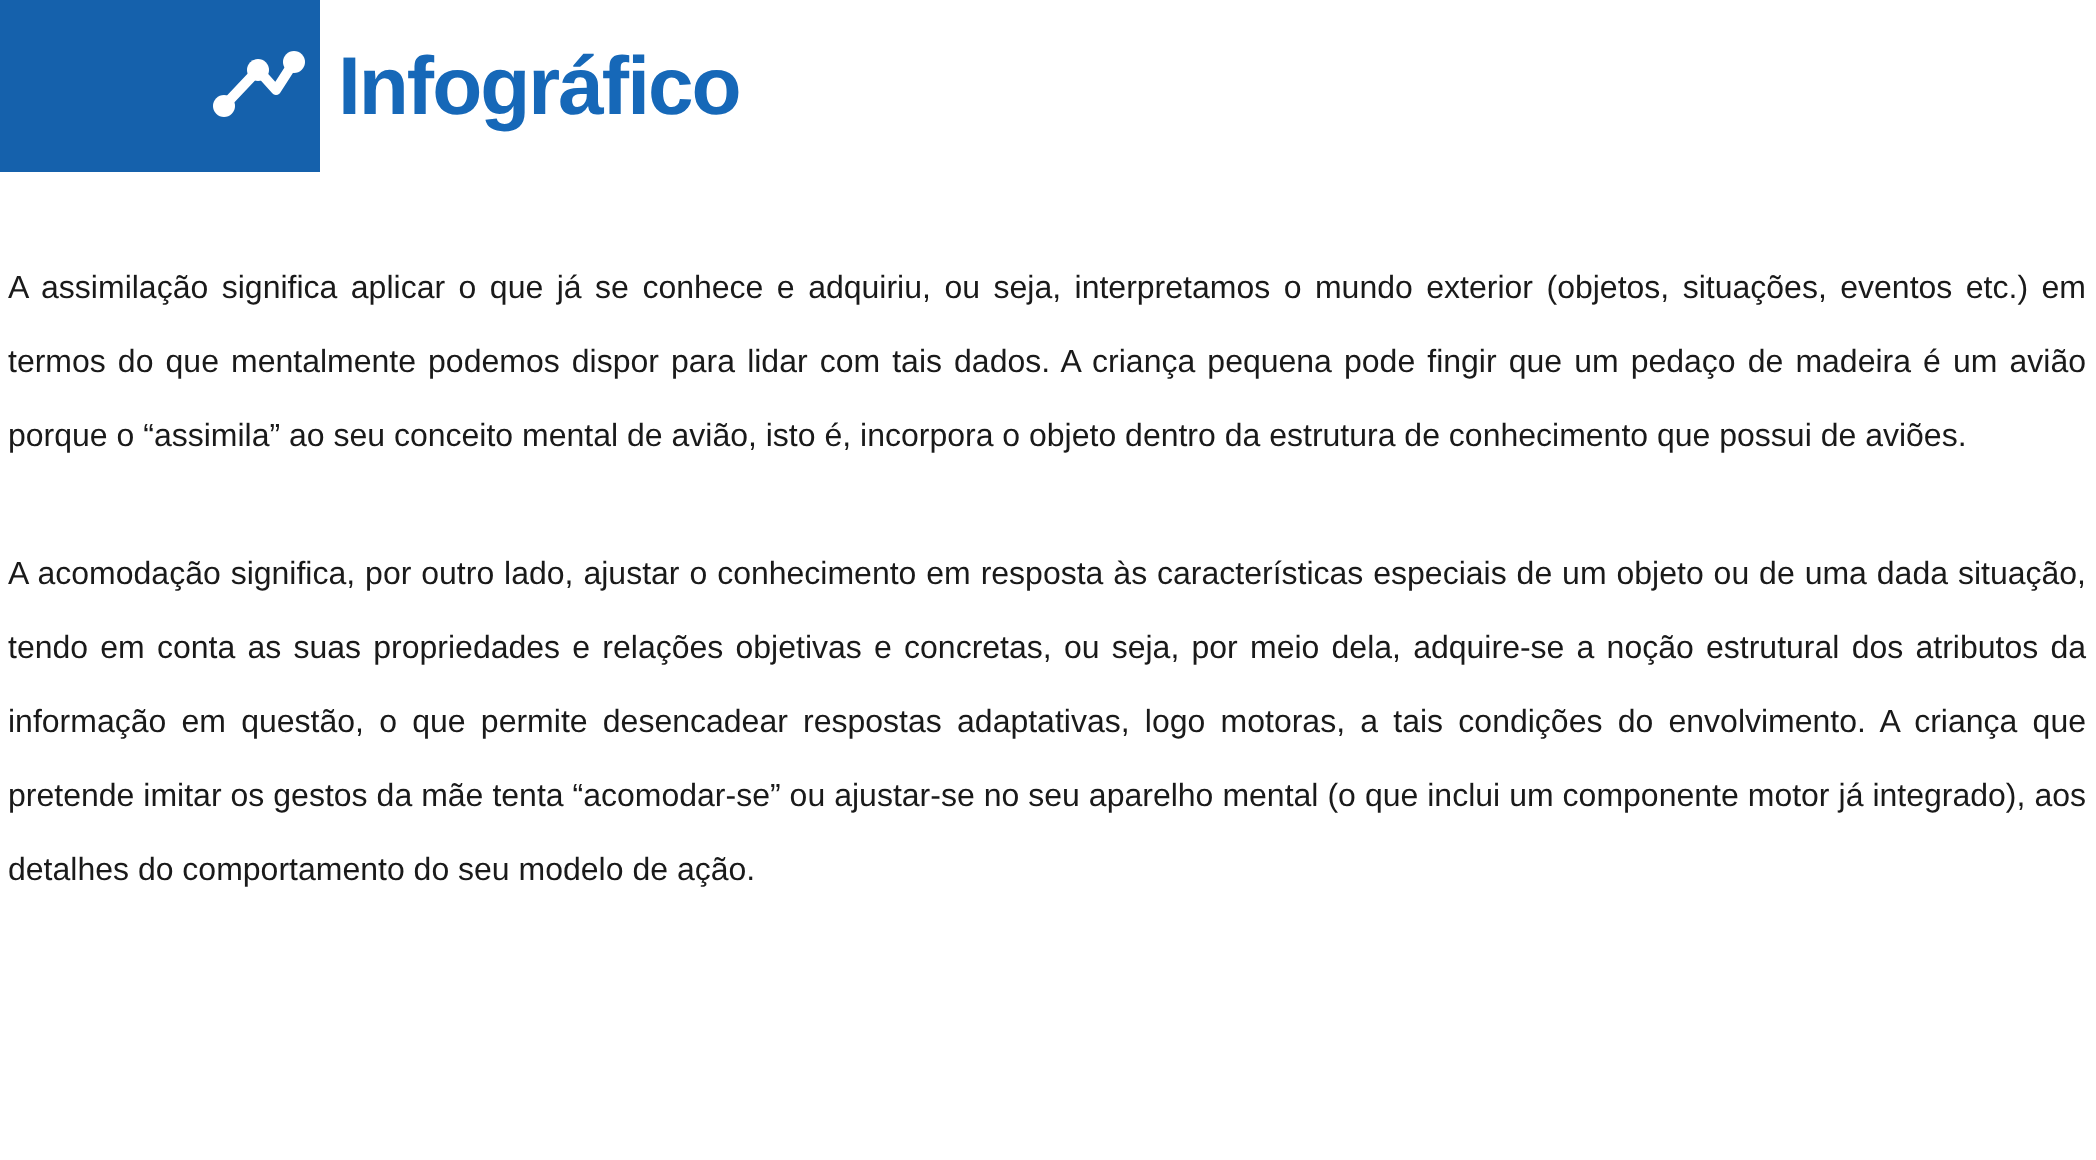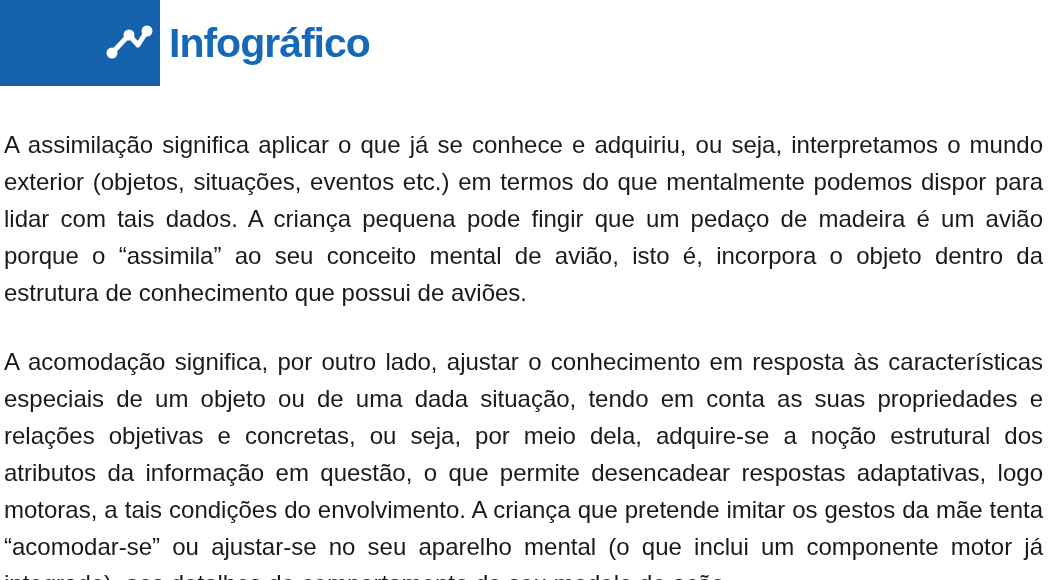"A assimilação significa aplicar o" .content p { font-size: 24px -> 16px }
